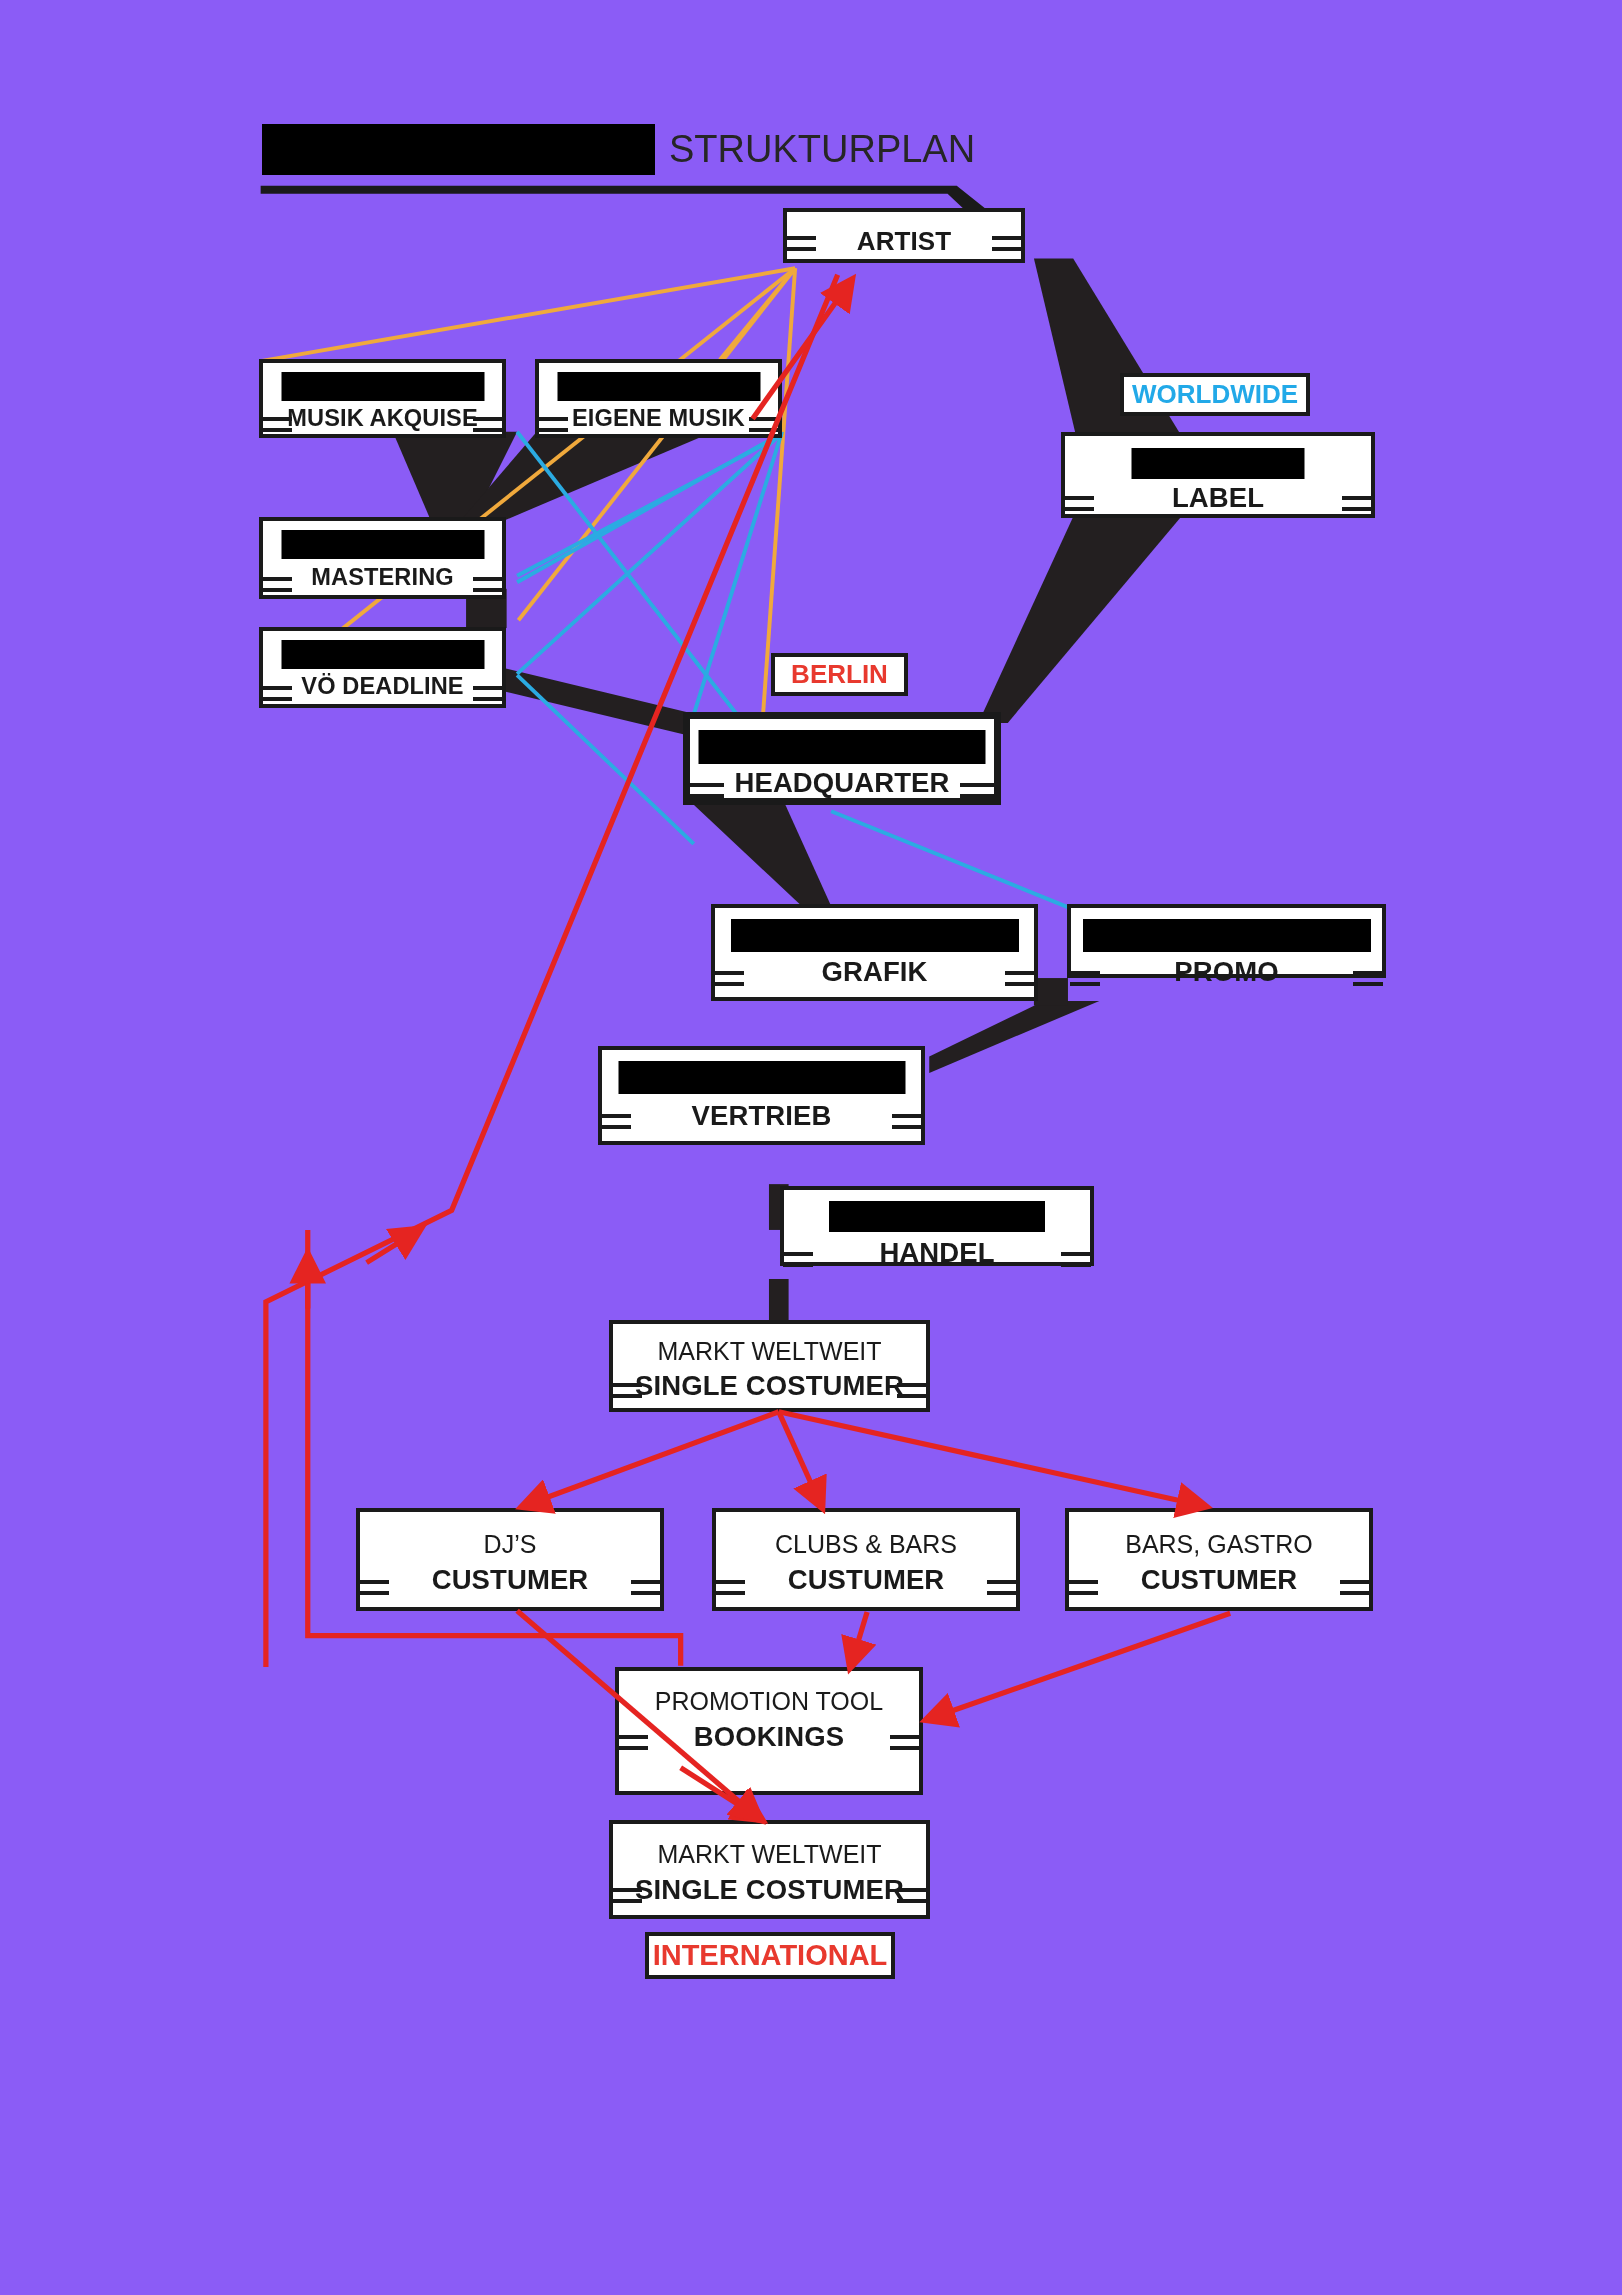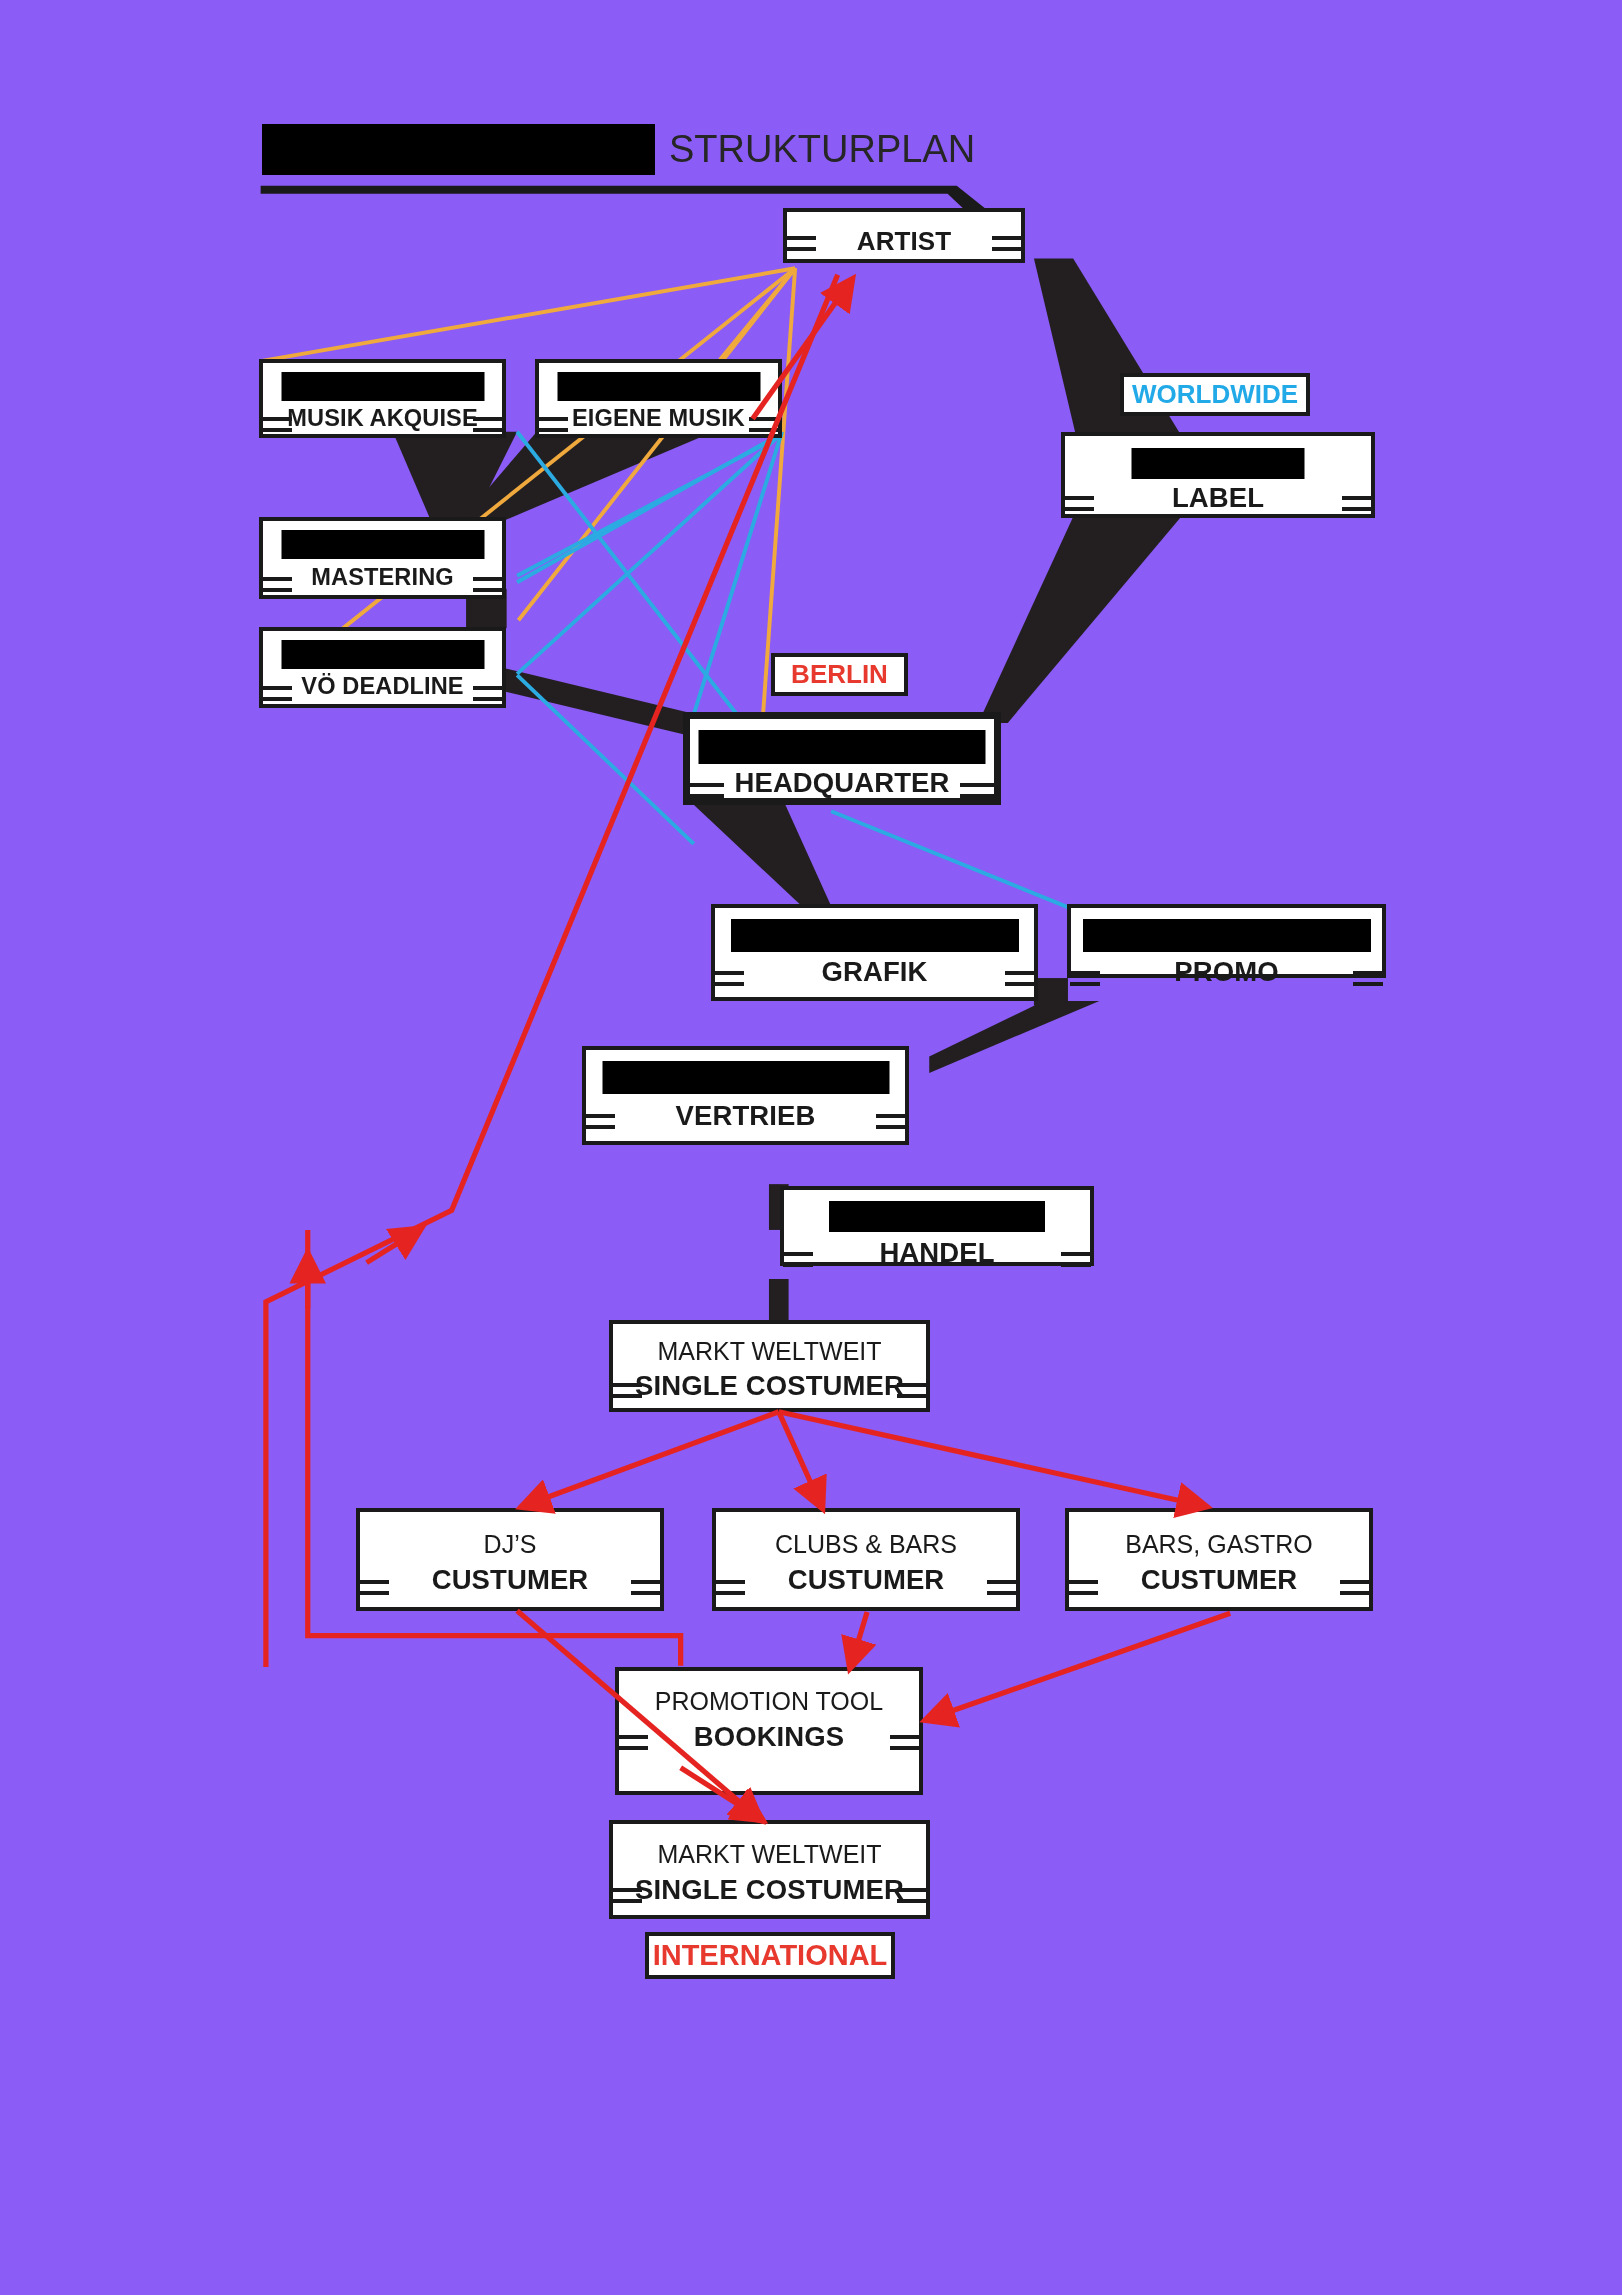"VERTRIEB" div.node { left: 582px -> 598px }
